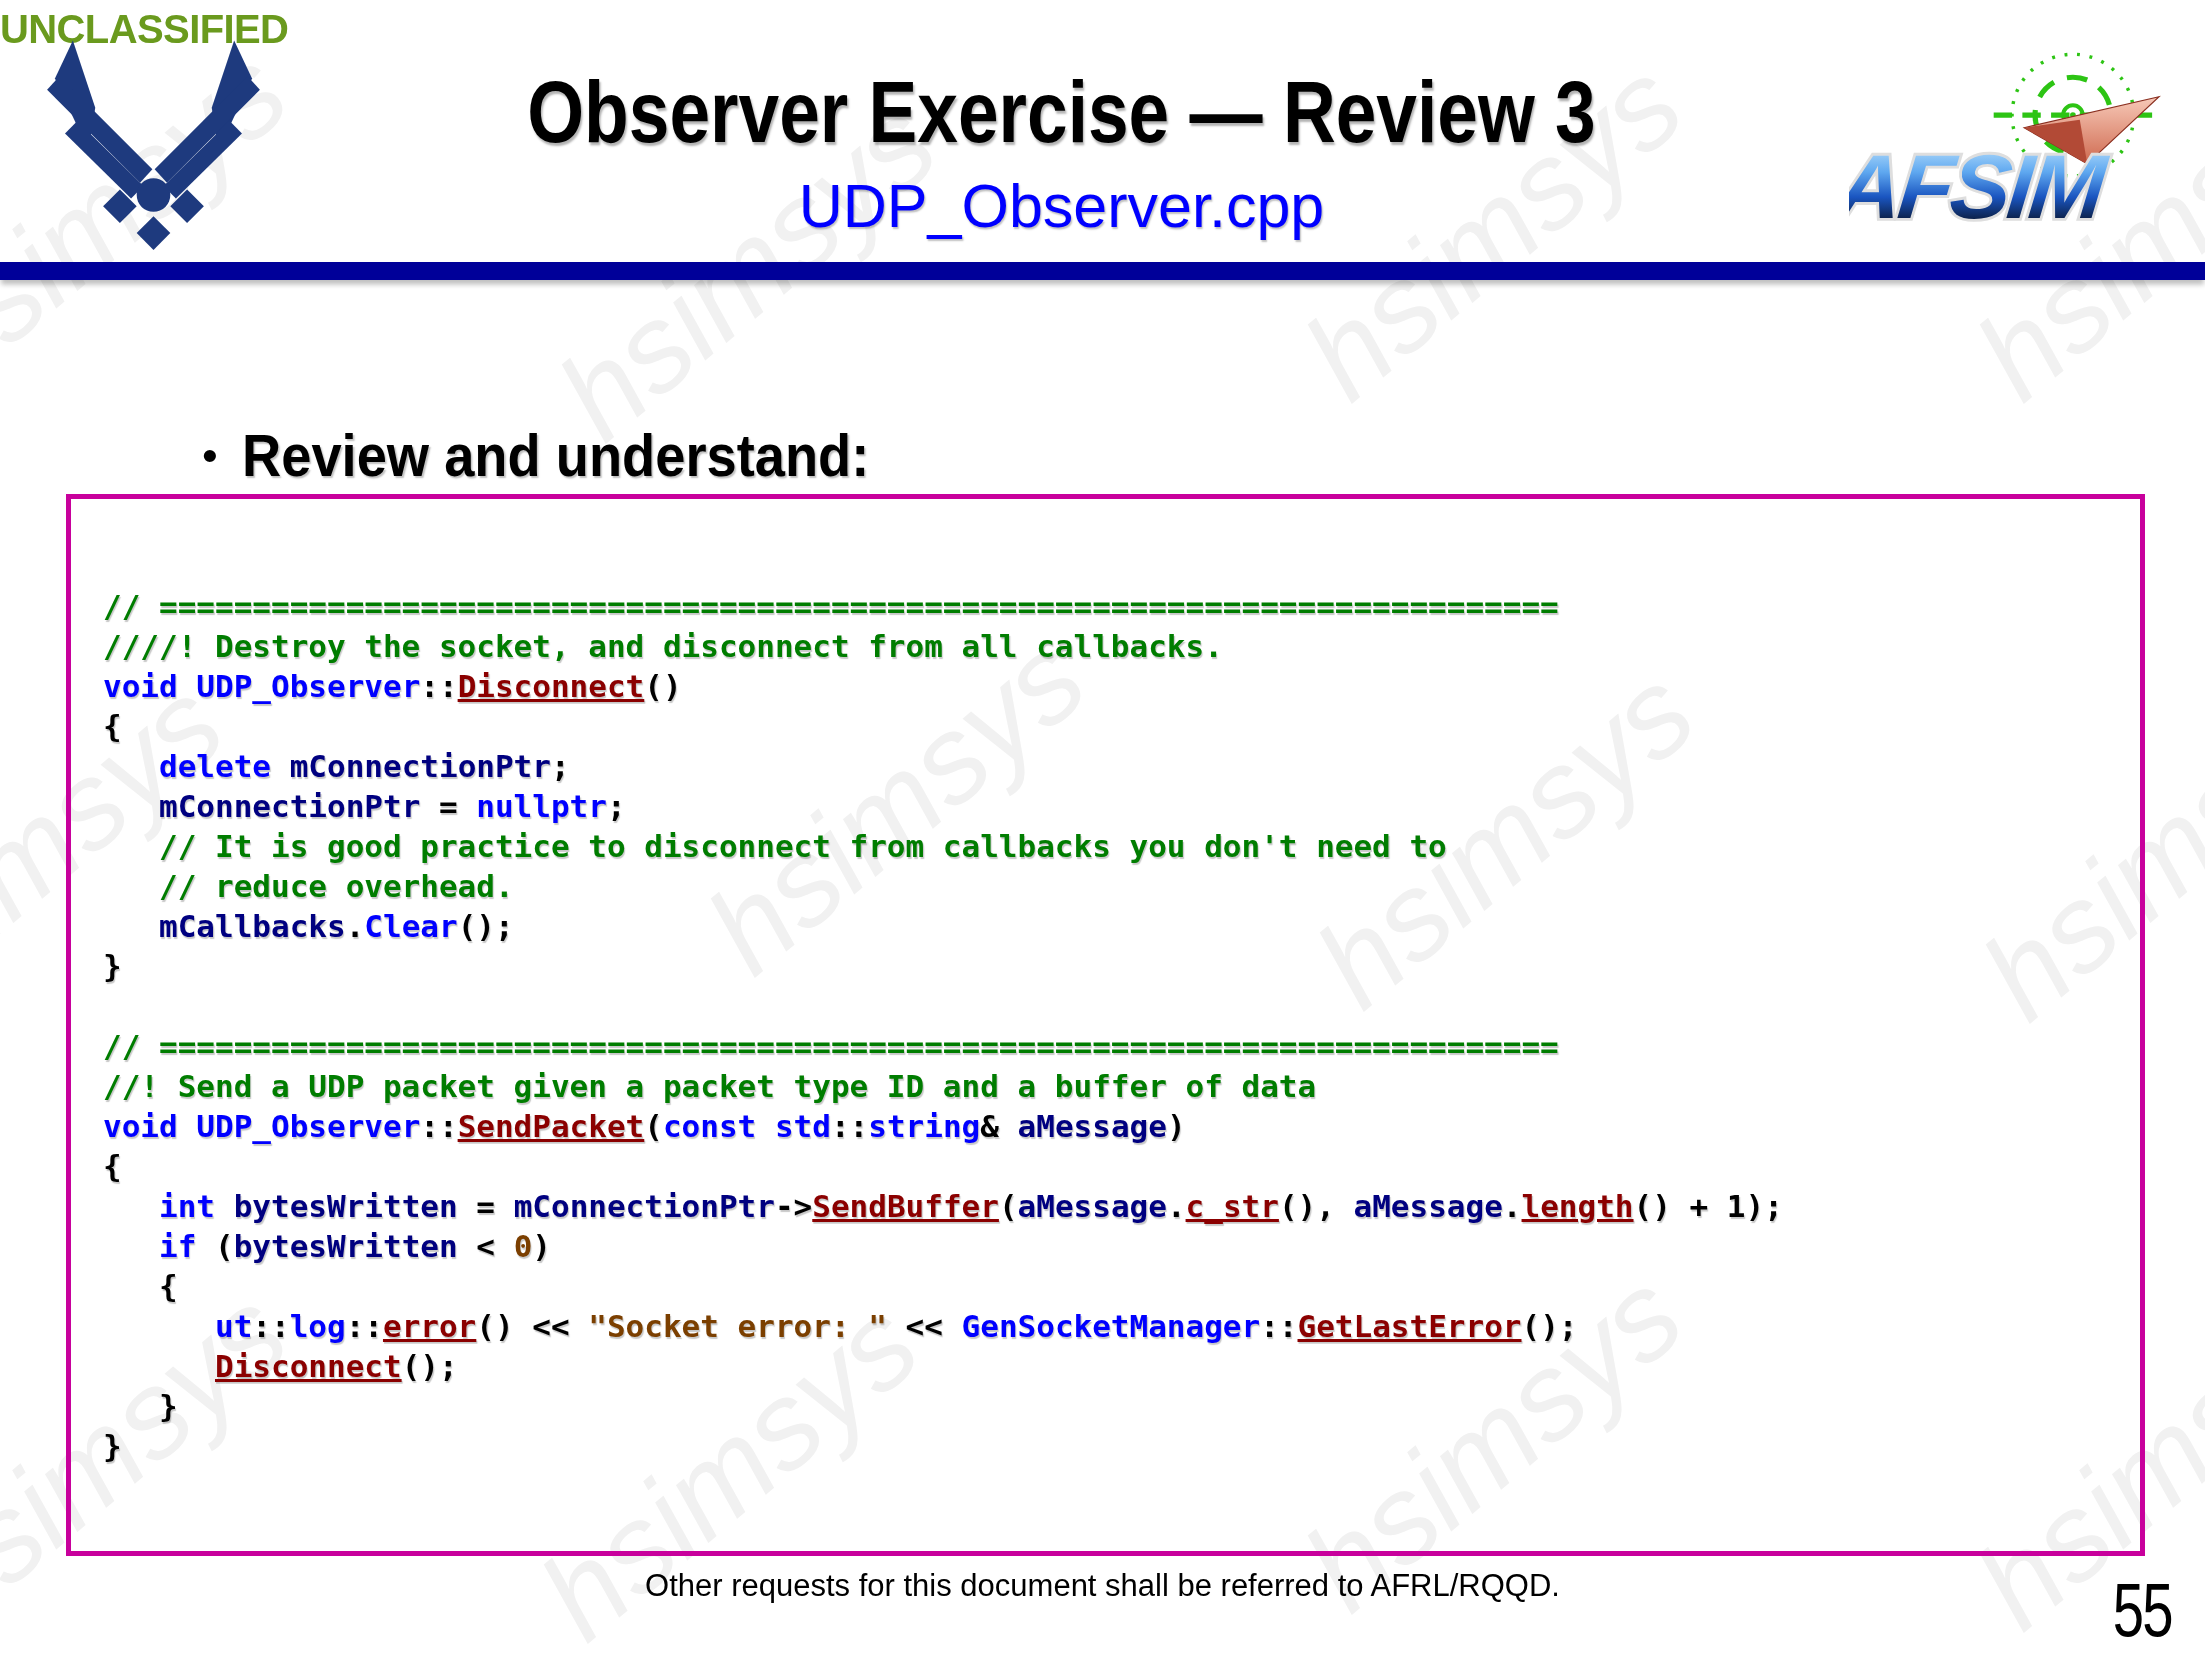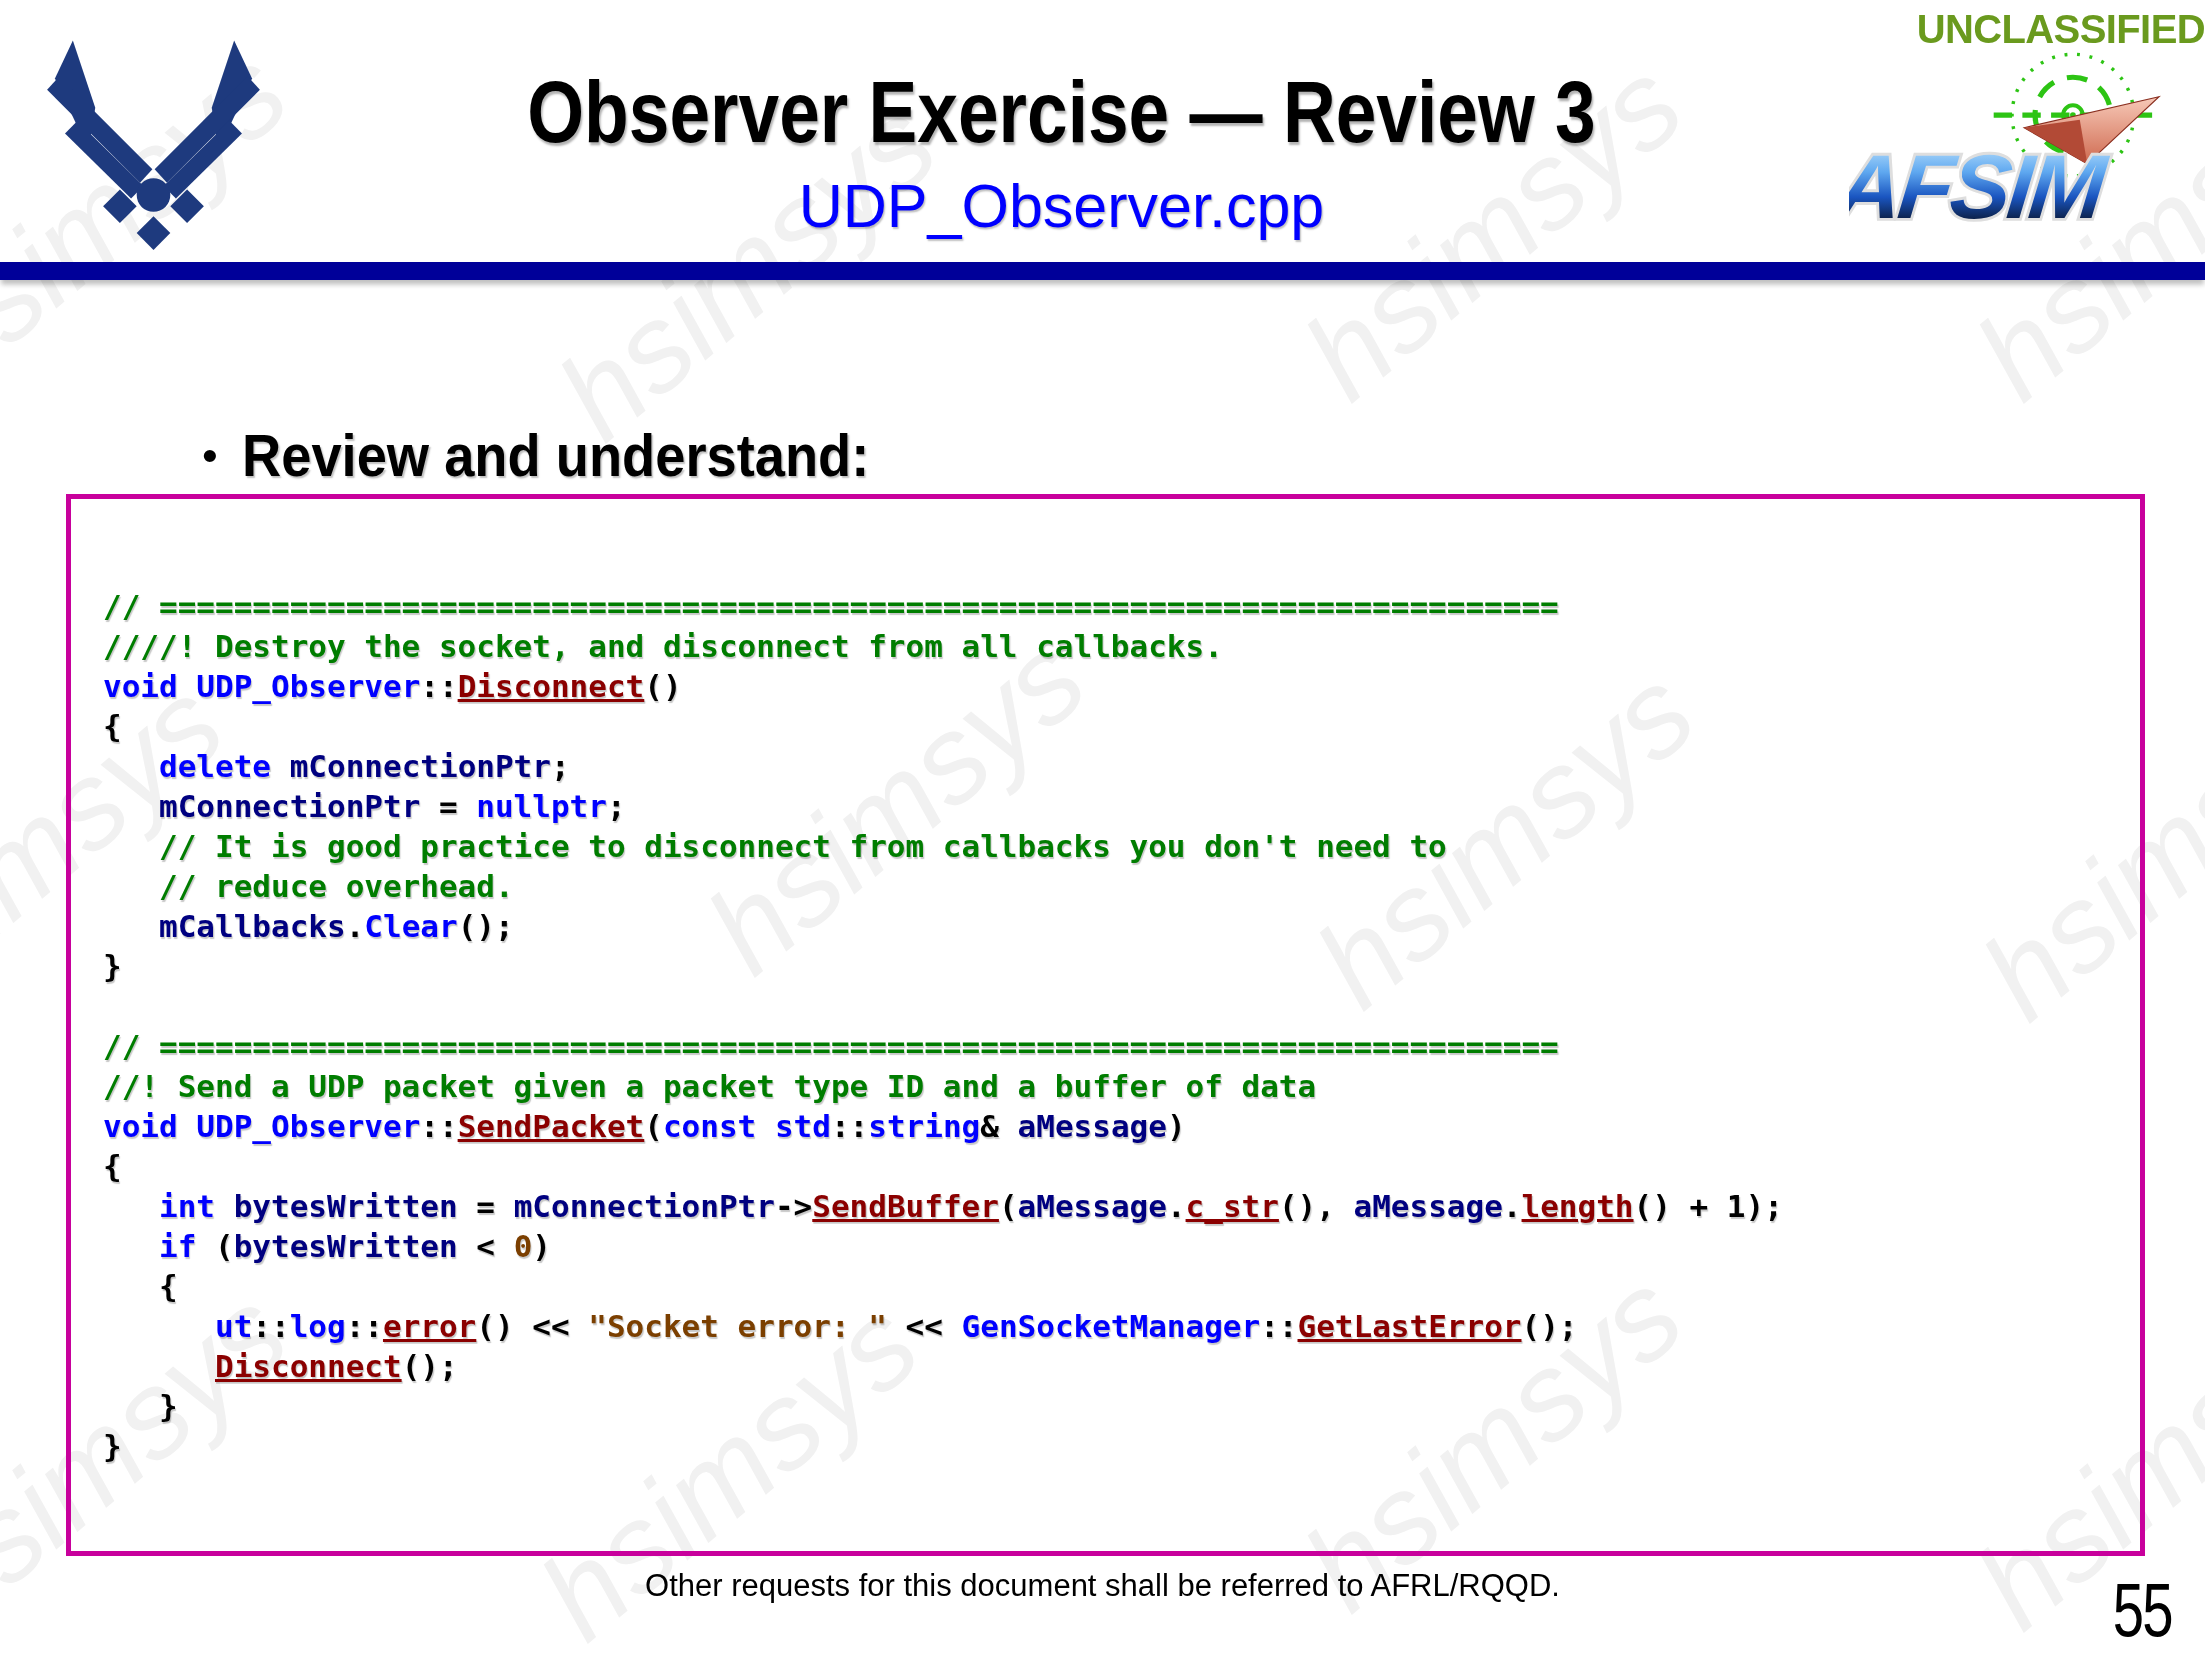"UNCLASSIFIED" .classification { text-align: right -> left }
